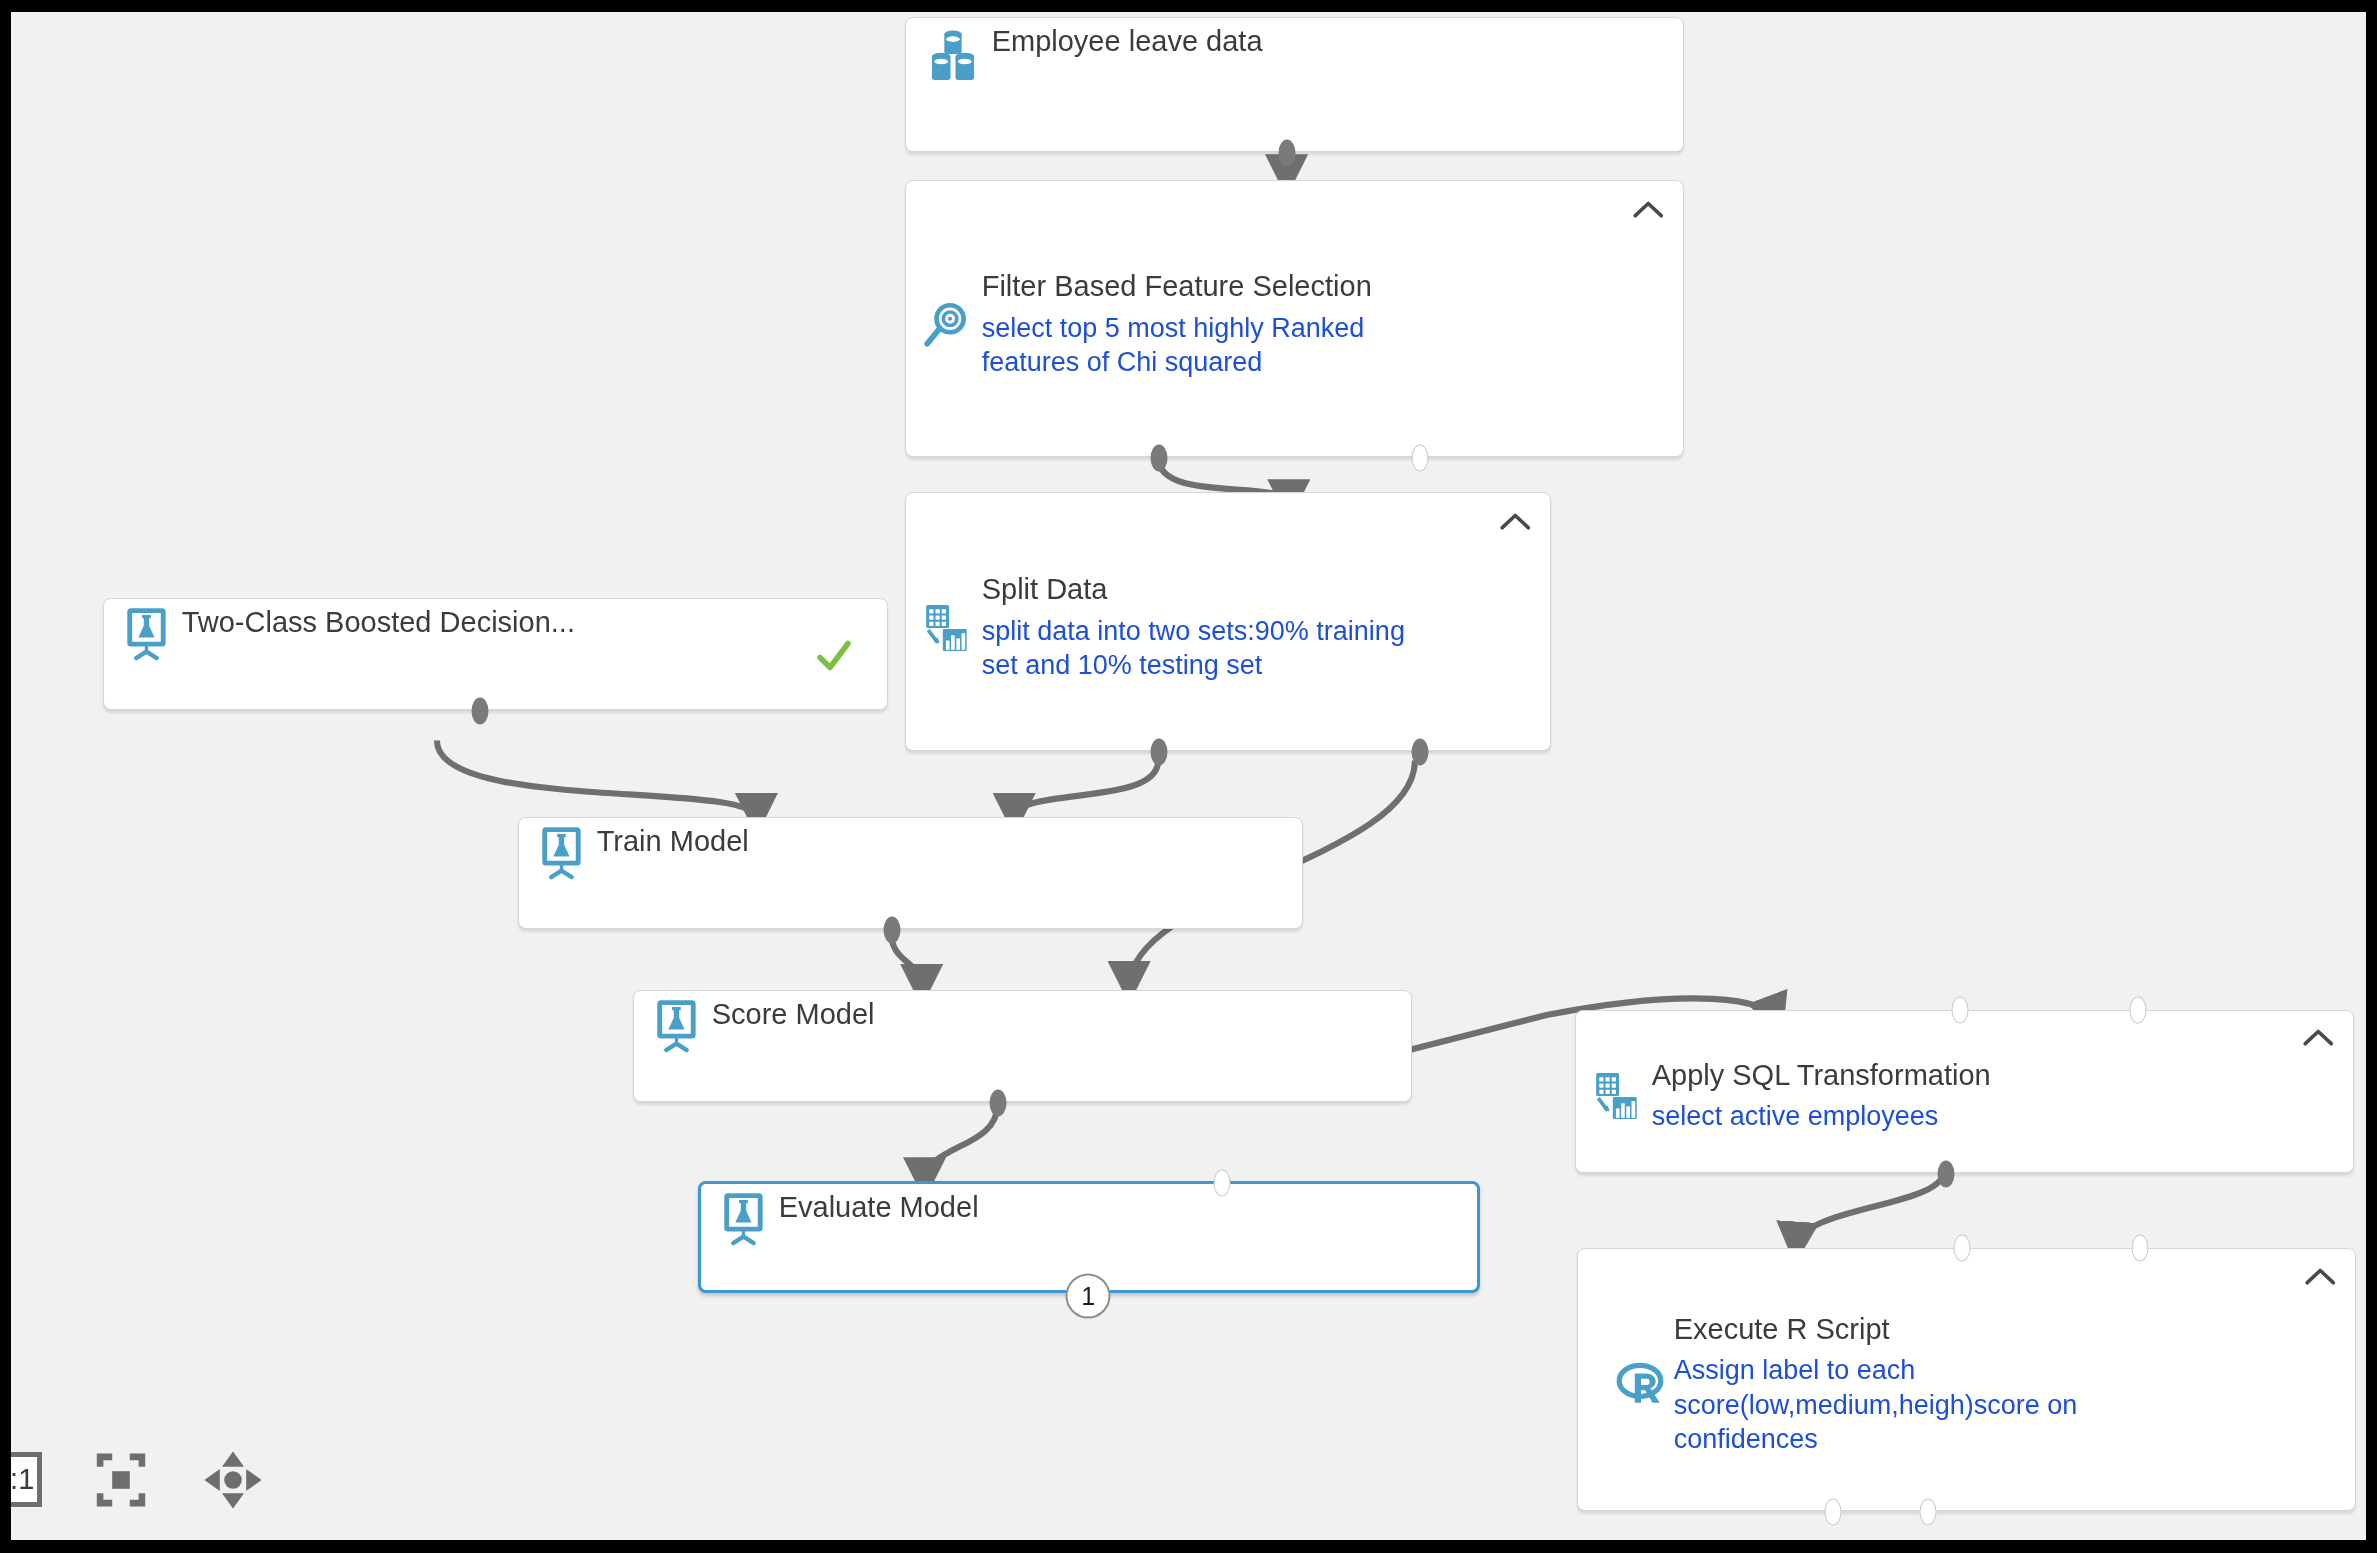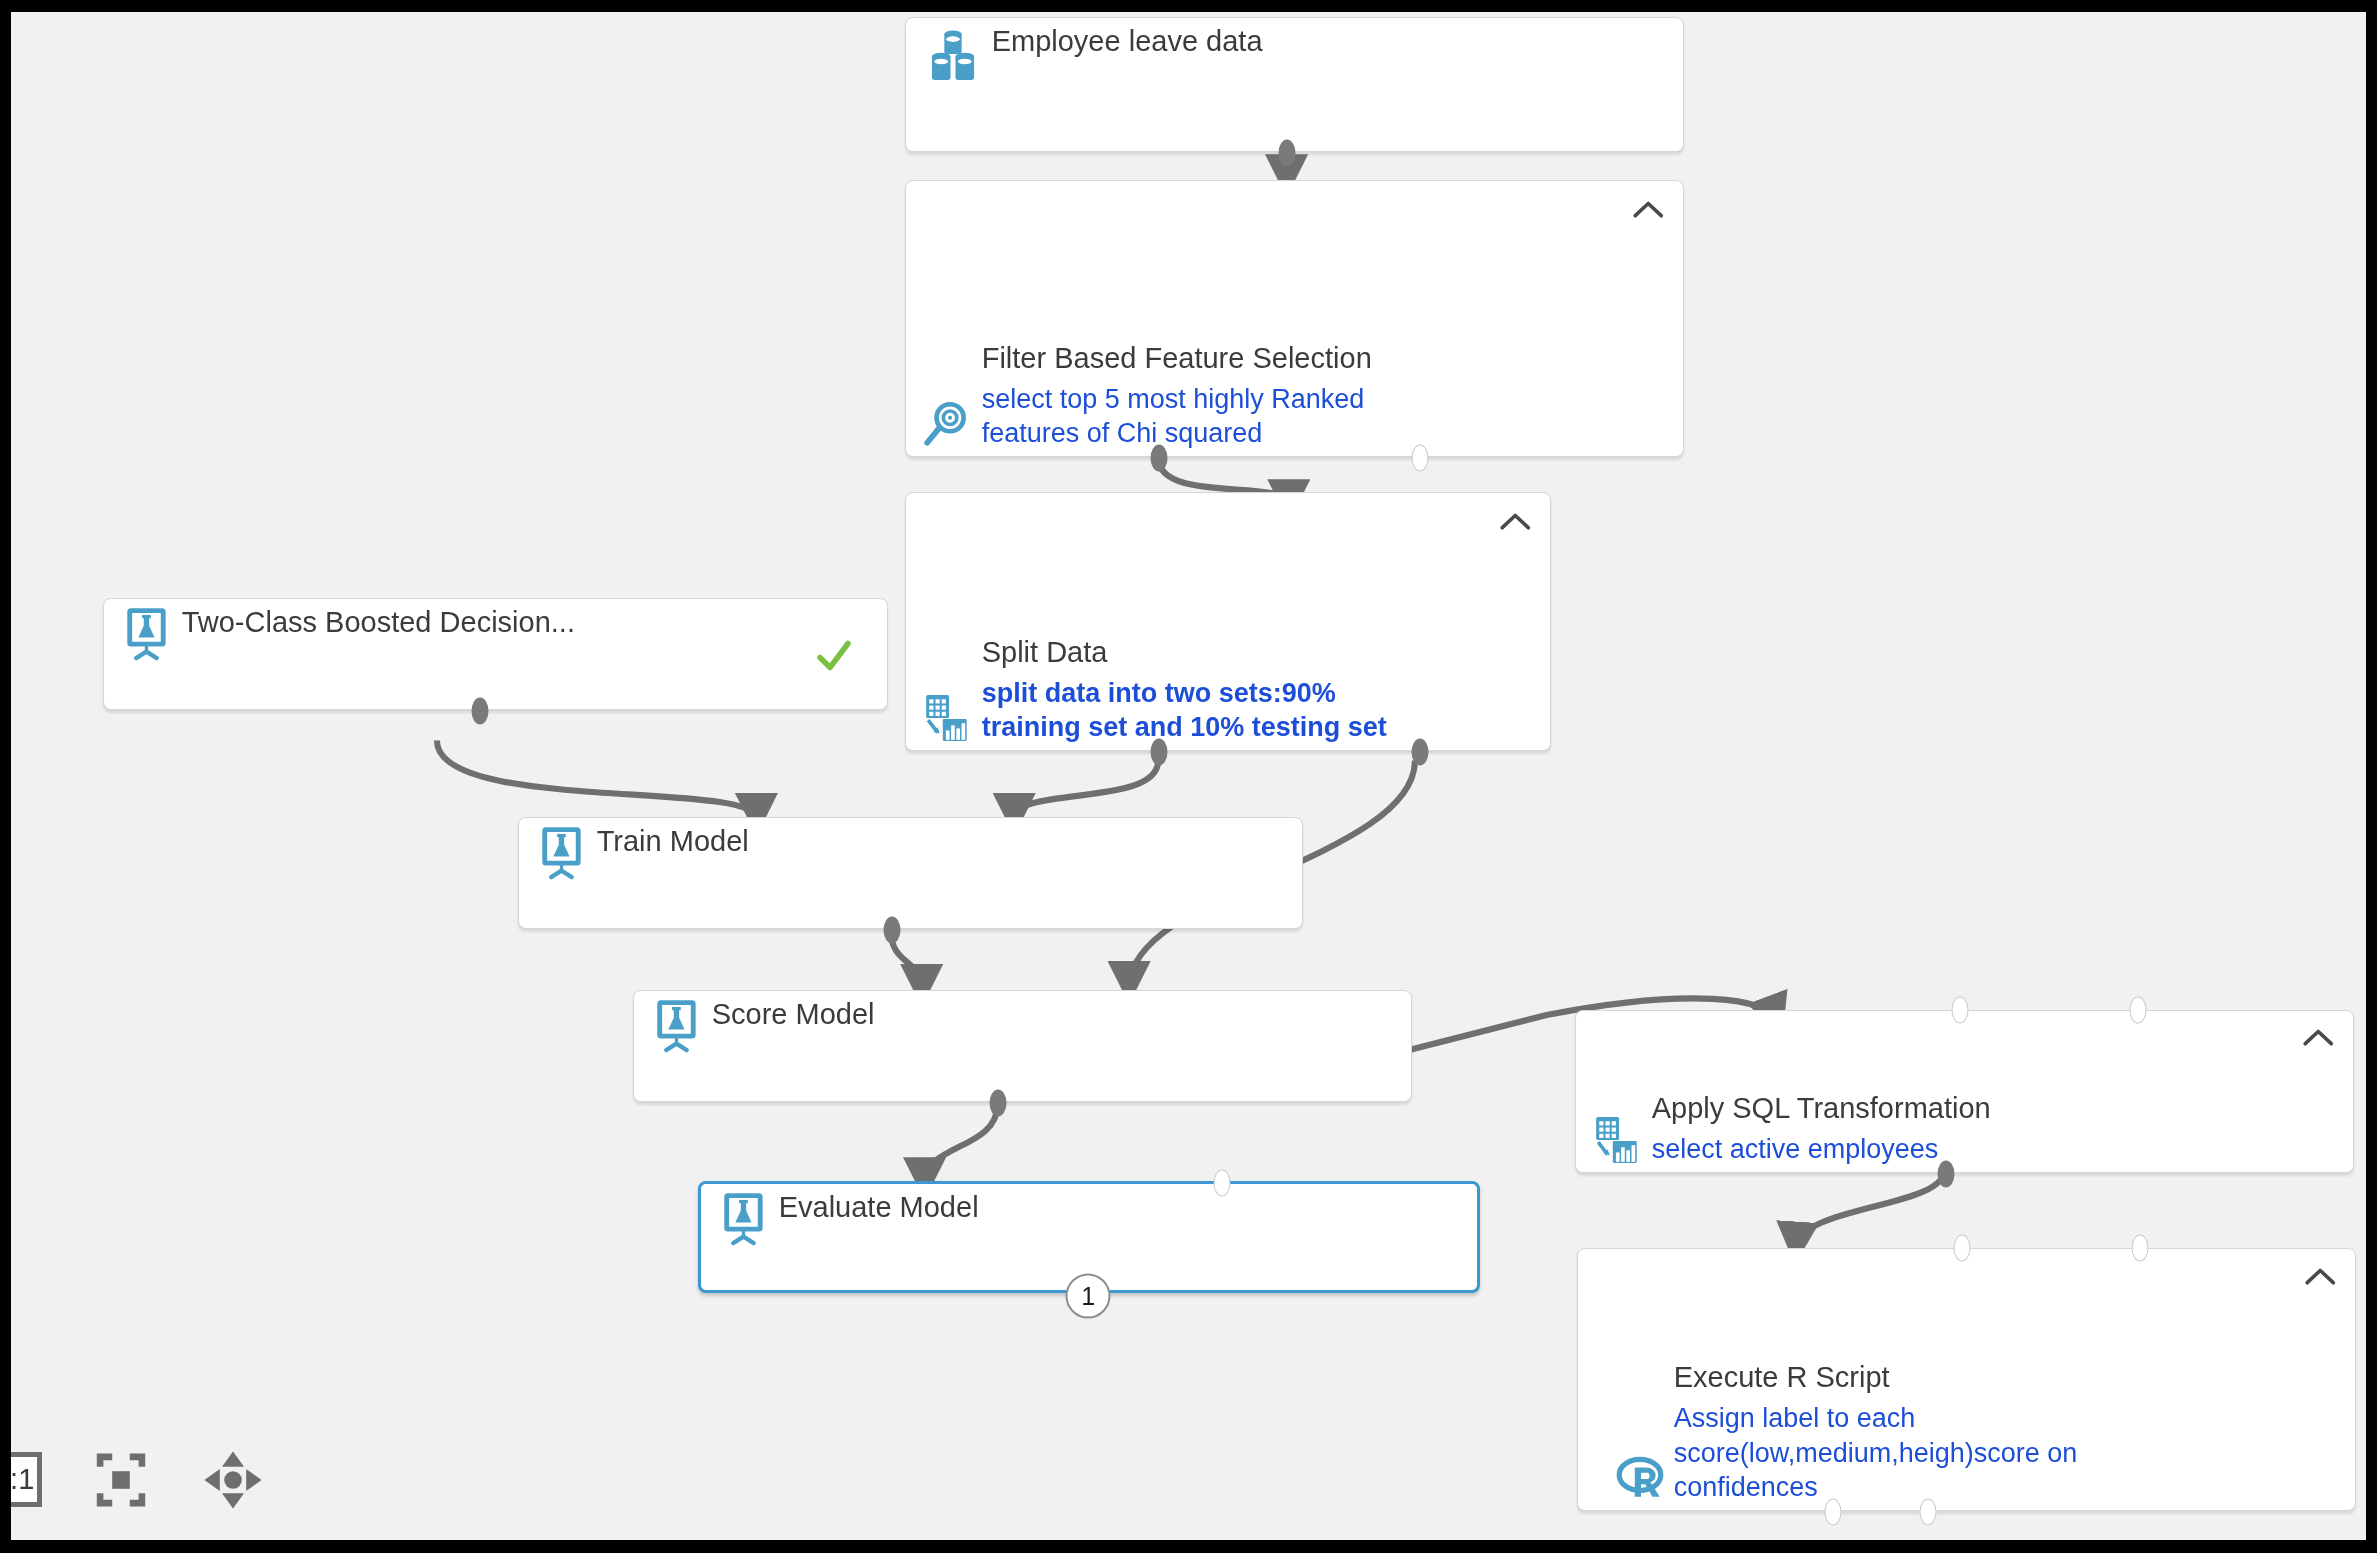"Filter Based Feature Selection" .module-body { align-items: flex-end -> center }
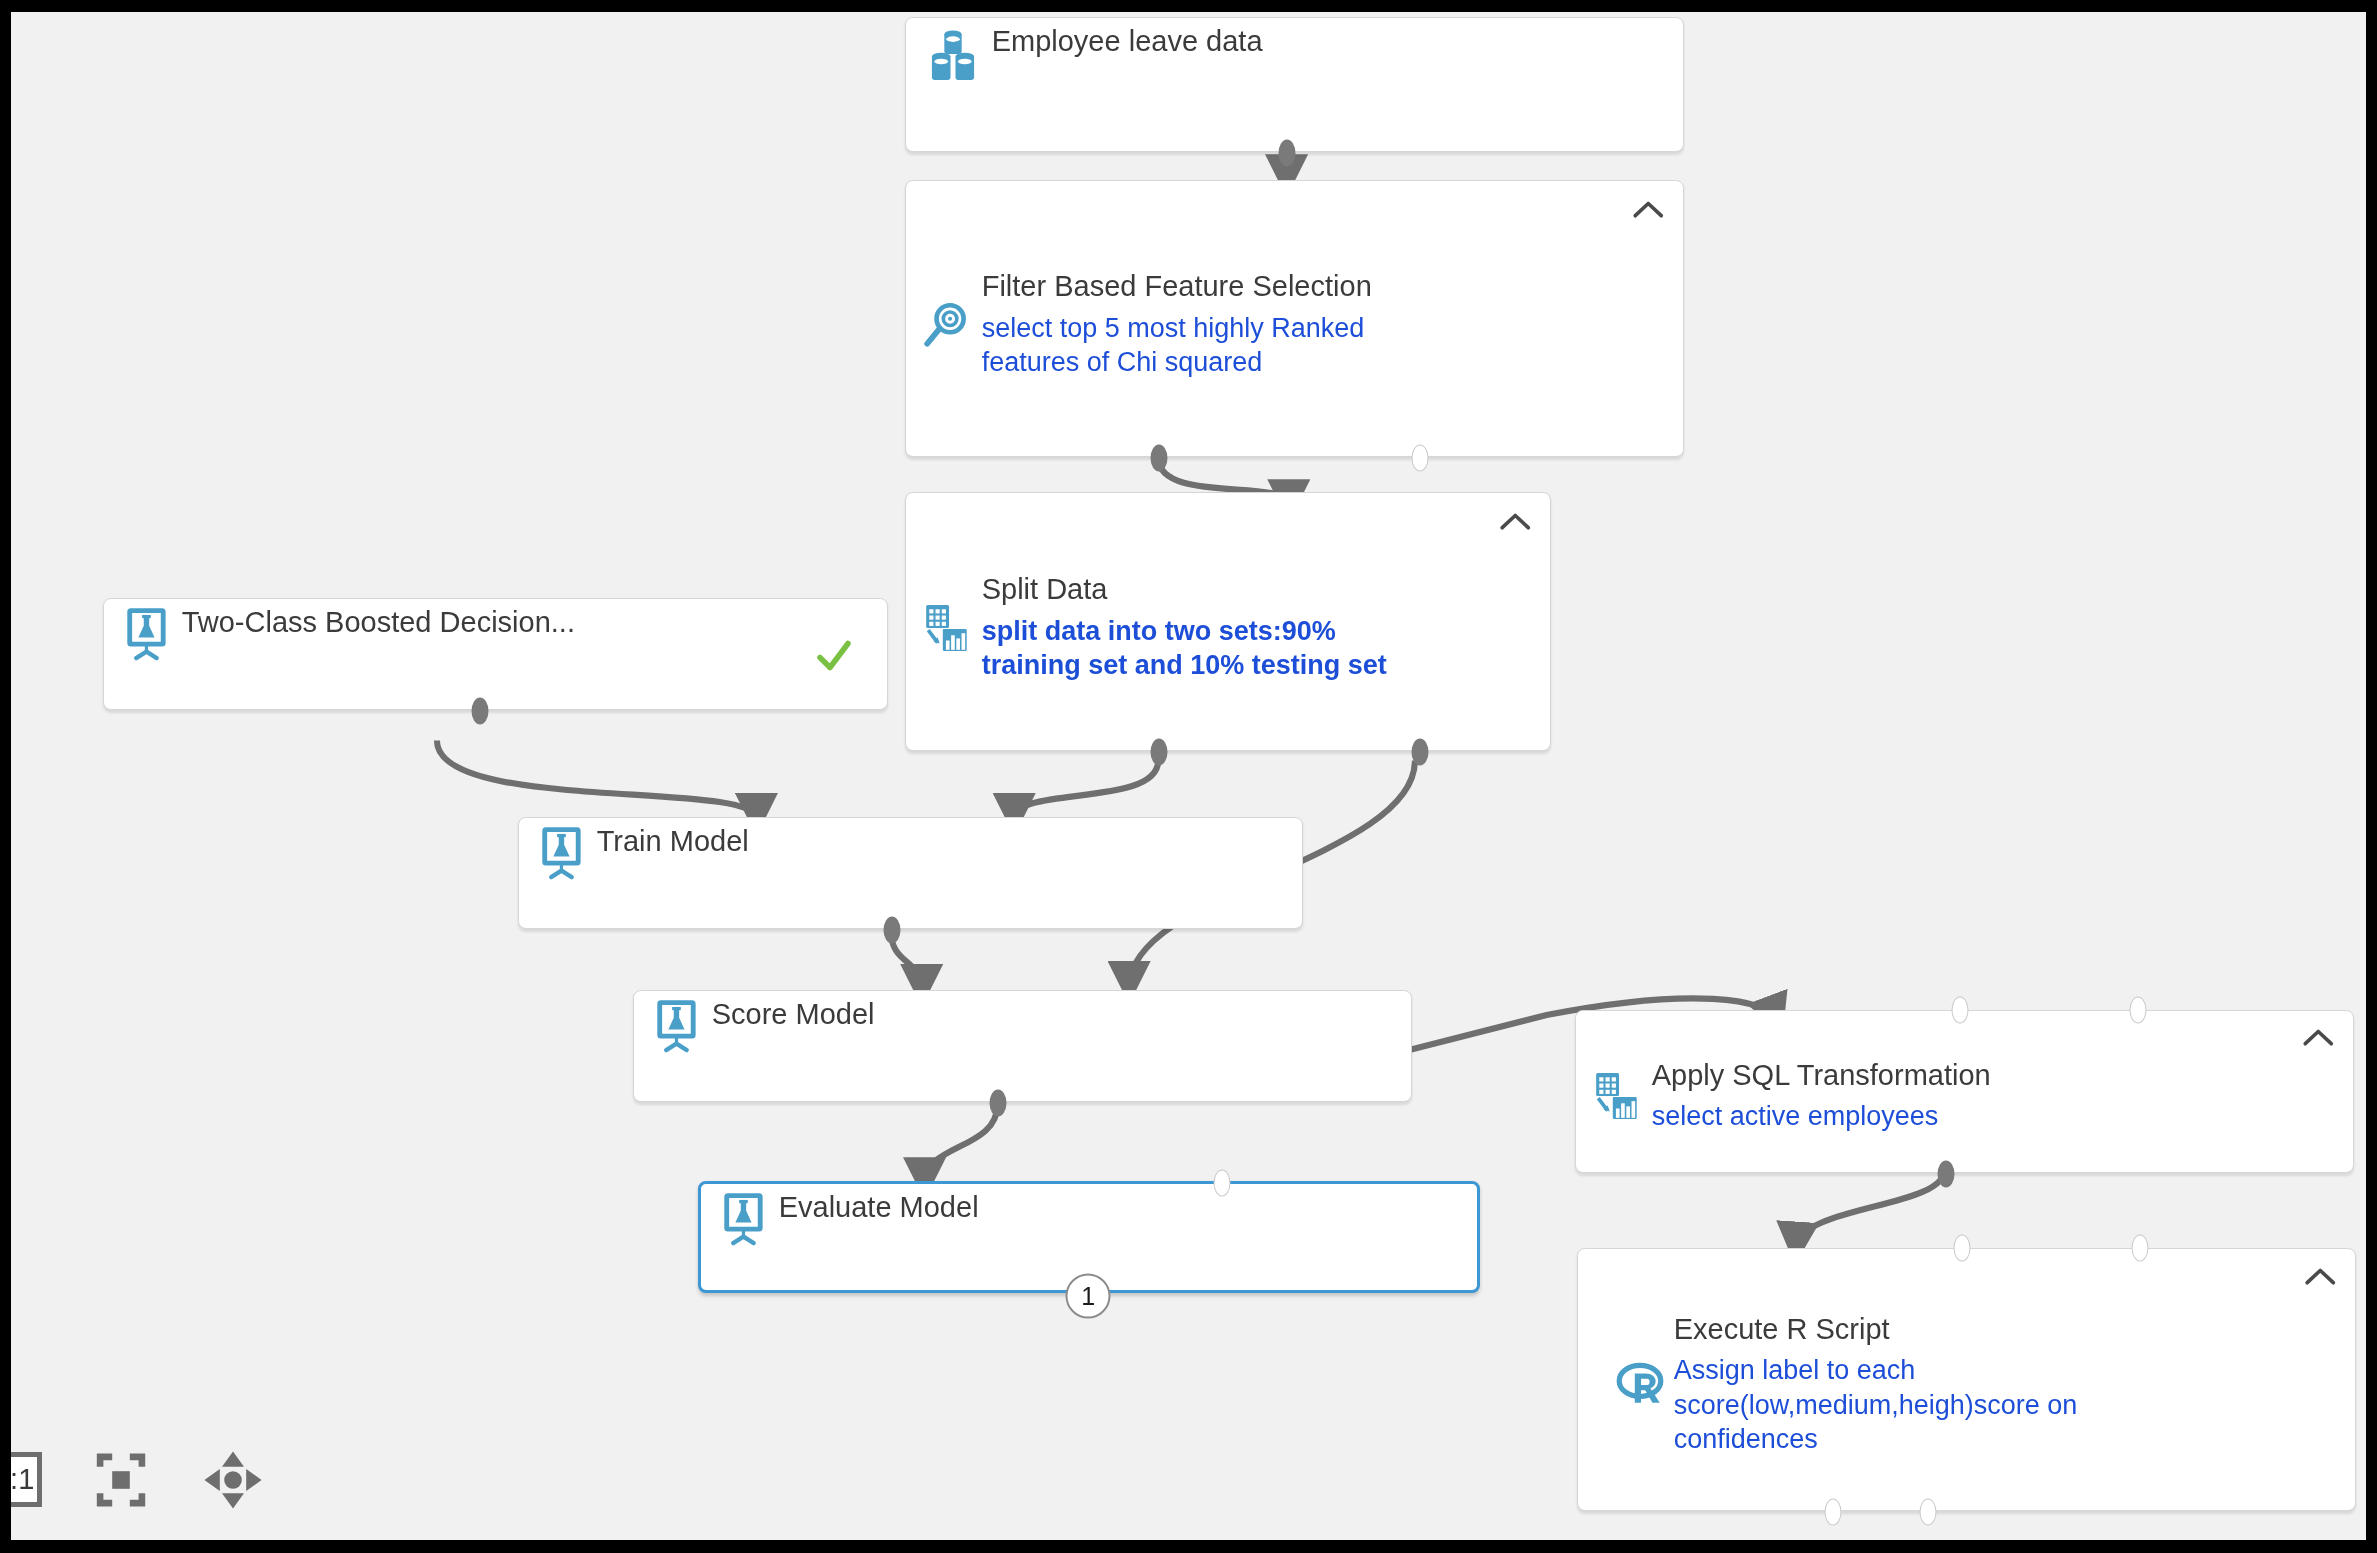"split data into two sets:90%" div.m-comment { font-weight: bold -> none }
